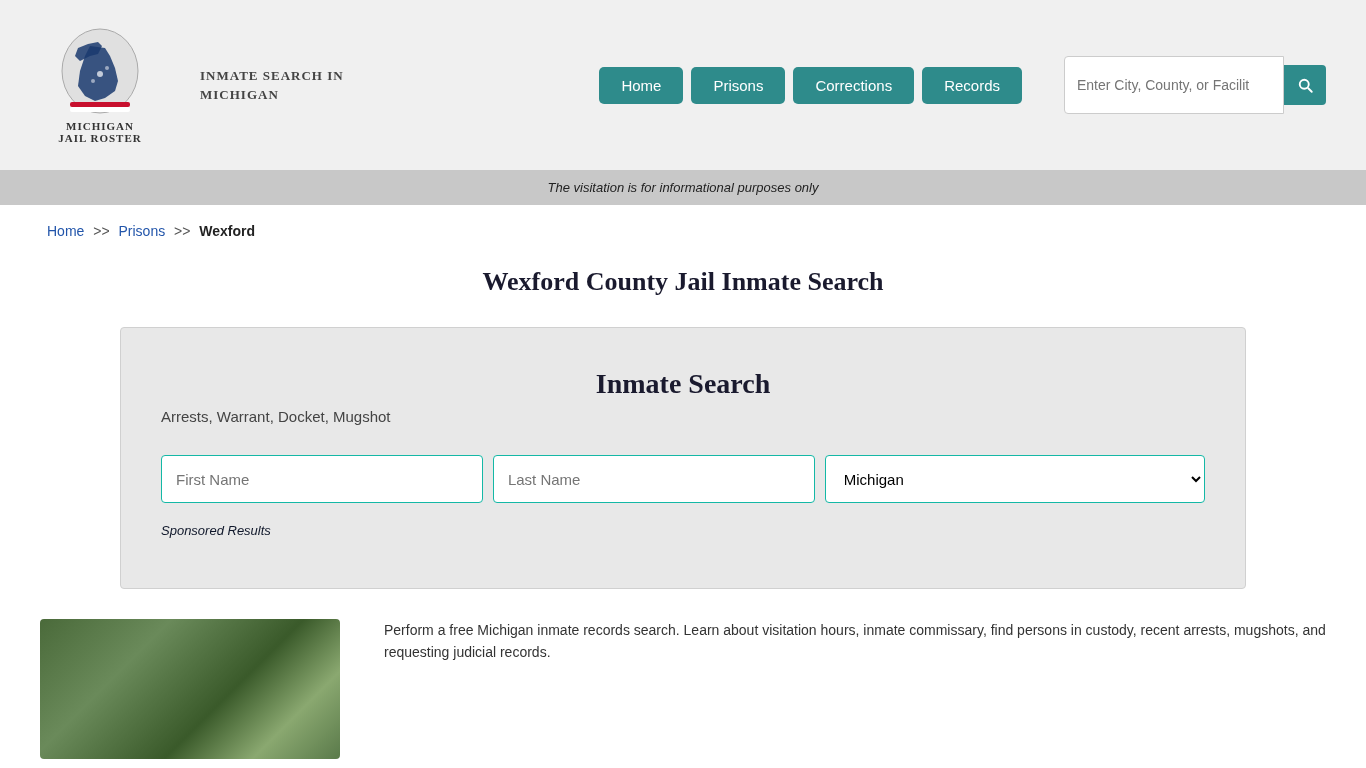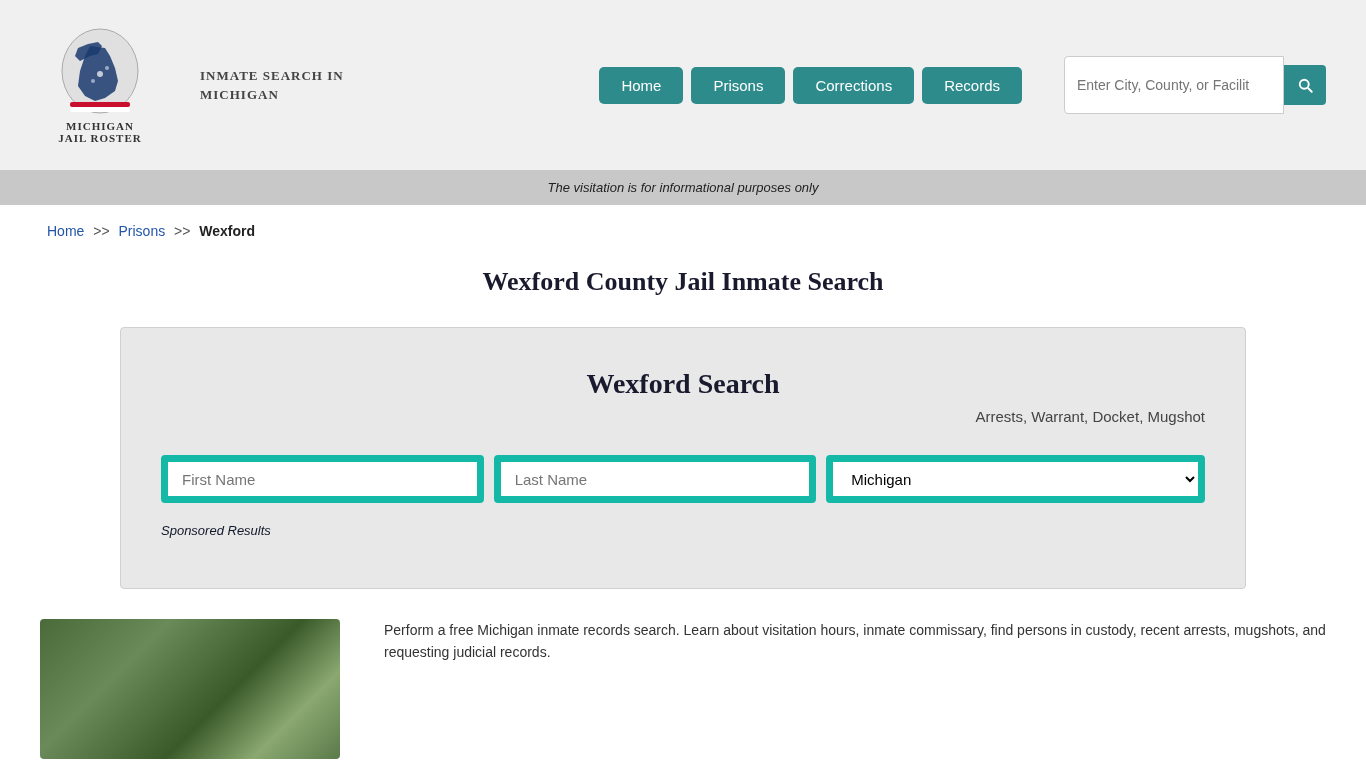"Wexford Search" div.search-container-title { text: Wexford -> Inmate }
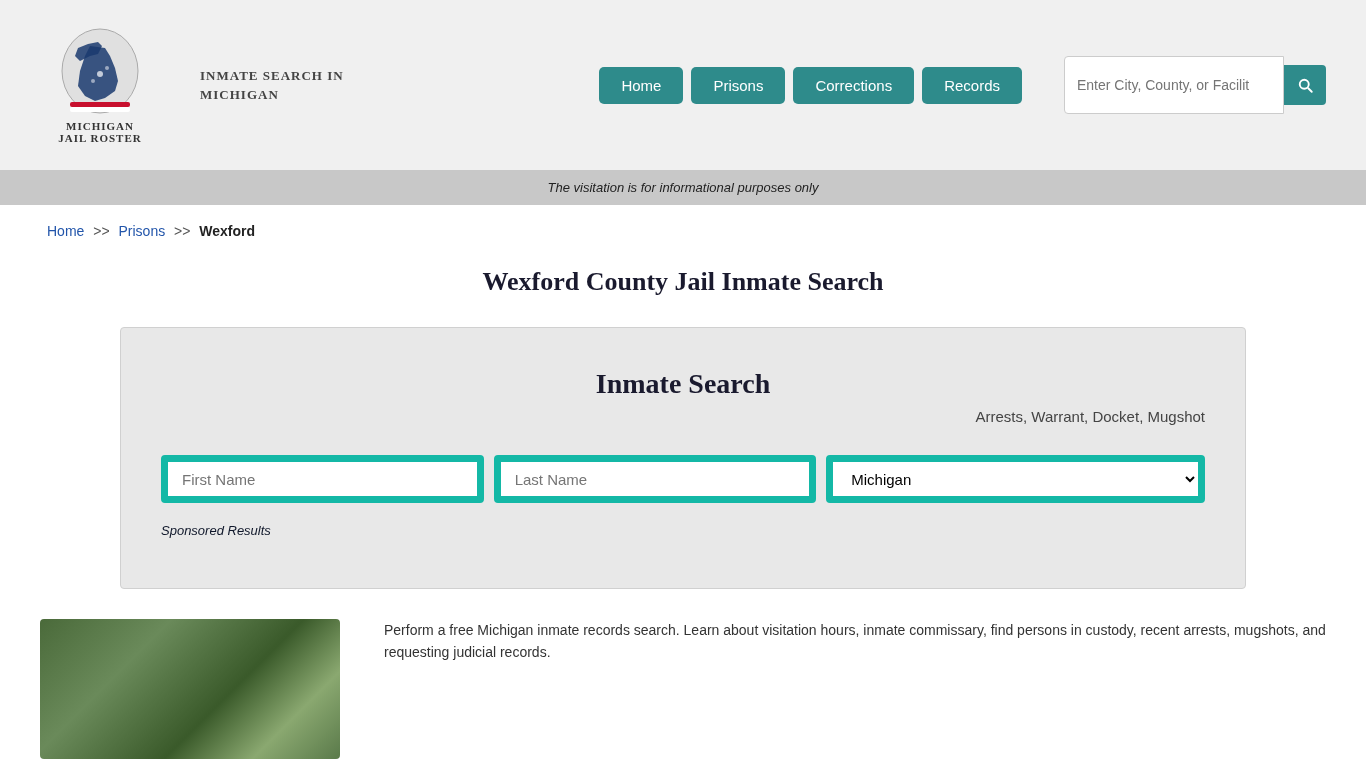"Arrests, Warrant, Docket, Mugshot" .search-container-subtitle { text-align: right -> left }
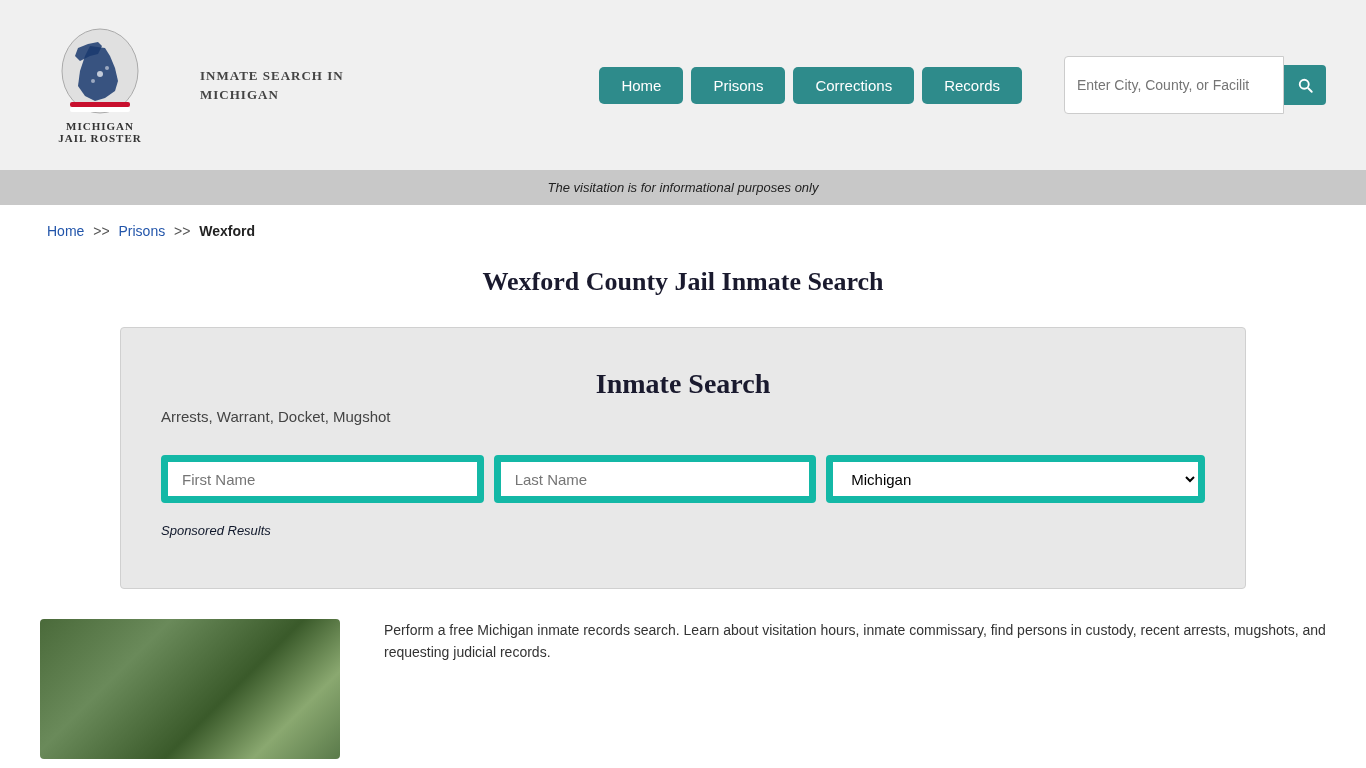"First Name" .search-form-row input, .search-form-row select { border: 7px solid #14b8a6 -> 1px solid #14b8a6 }
